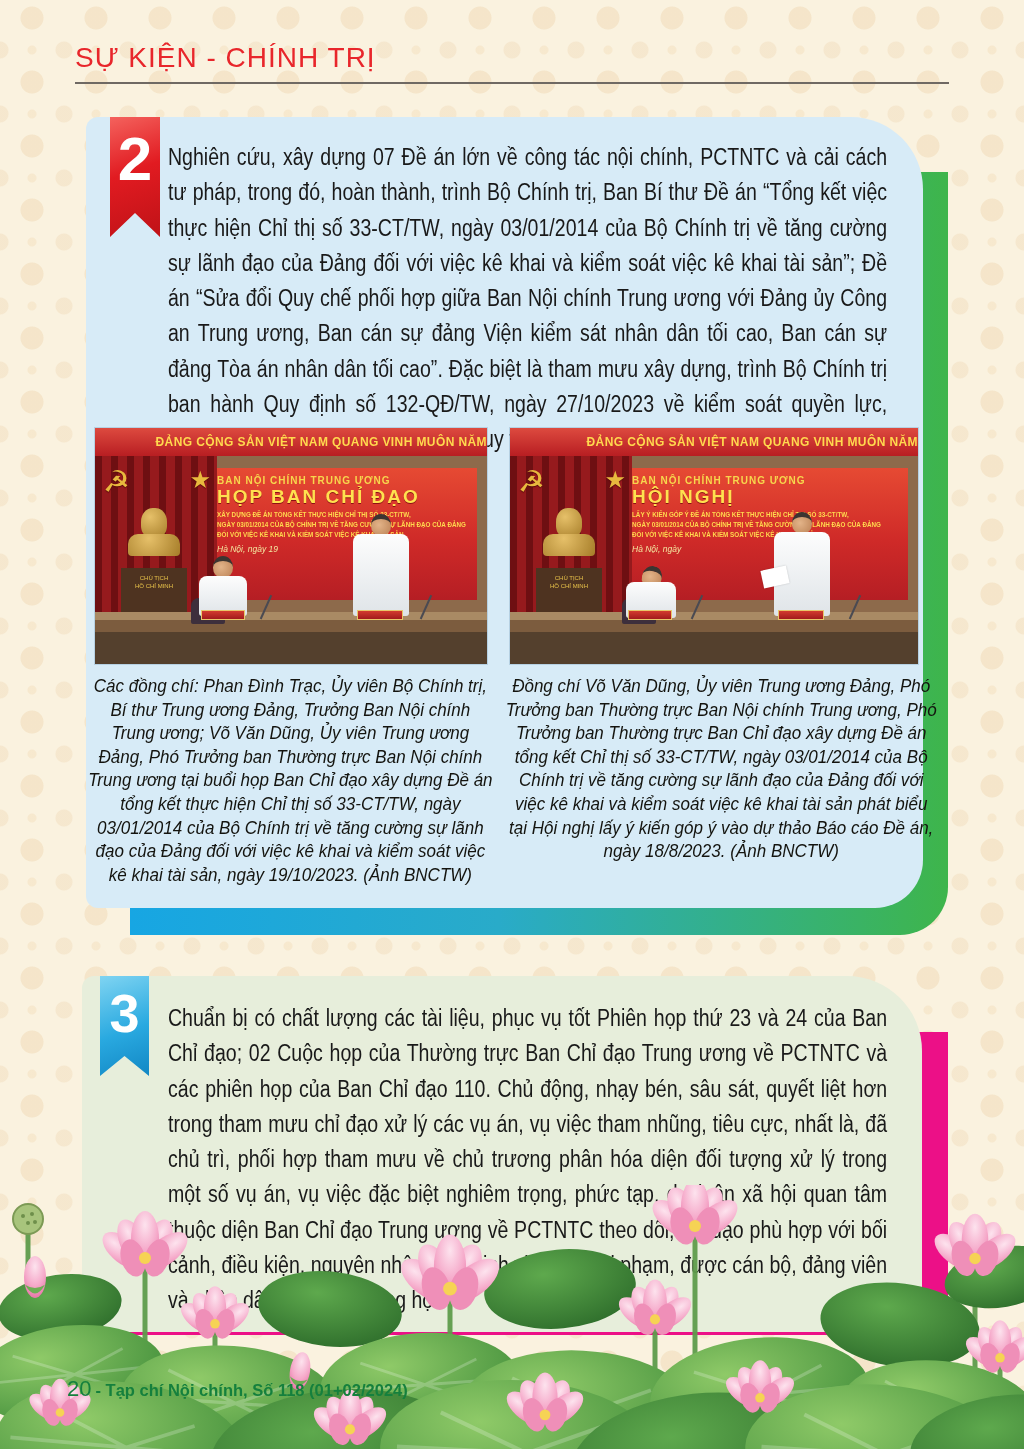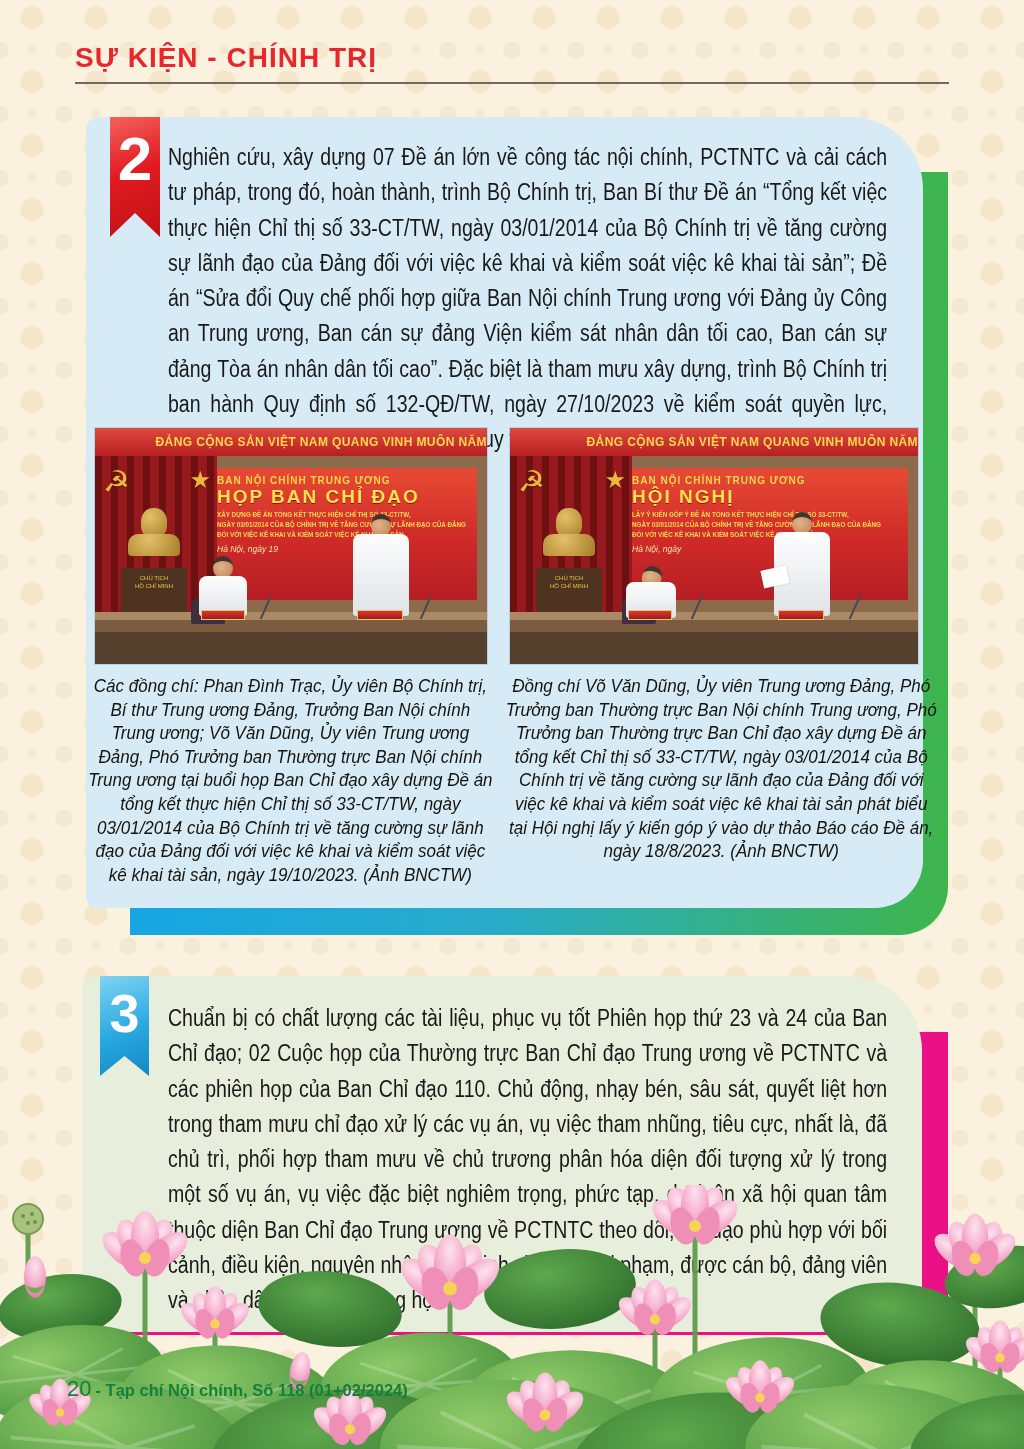"SỰ KIỆN - CHÍNH TRỊ" .page-title { font-weight: bold -> normal }
